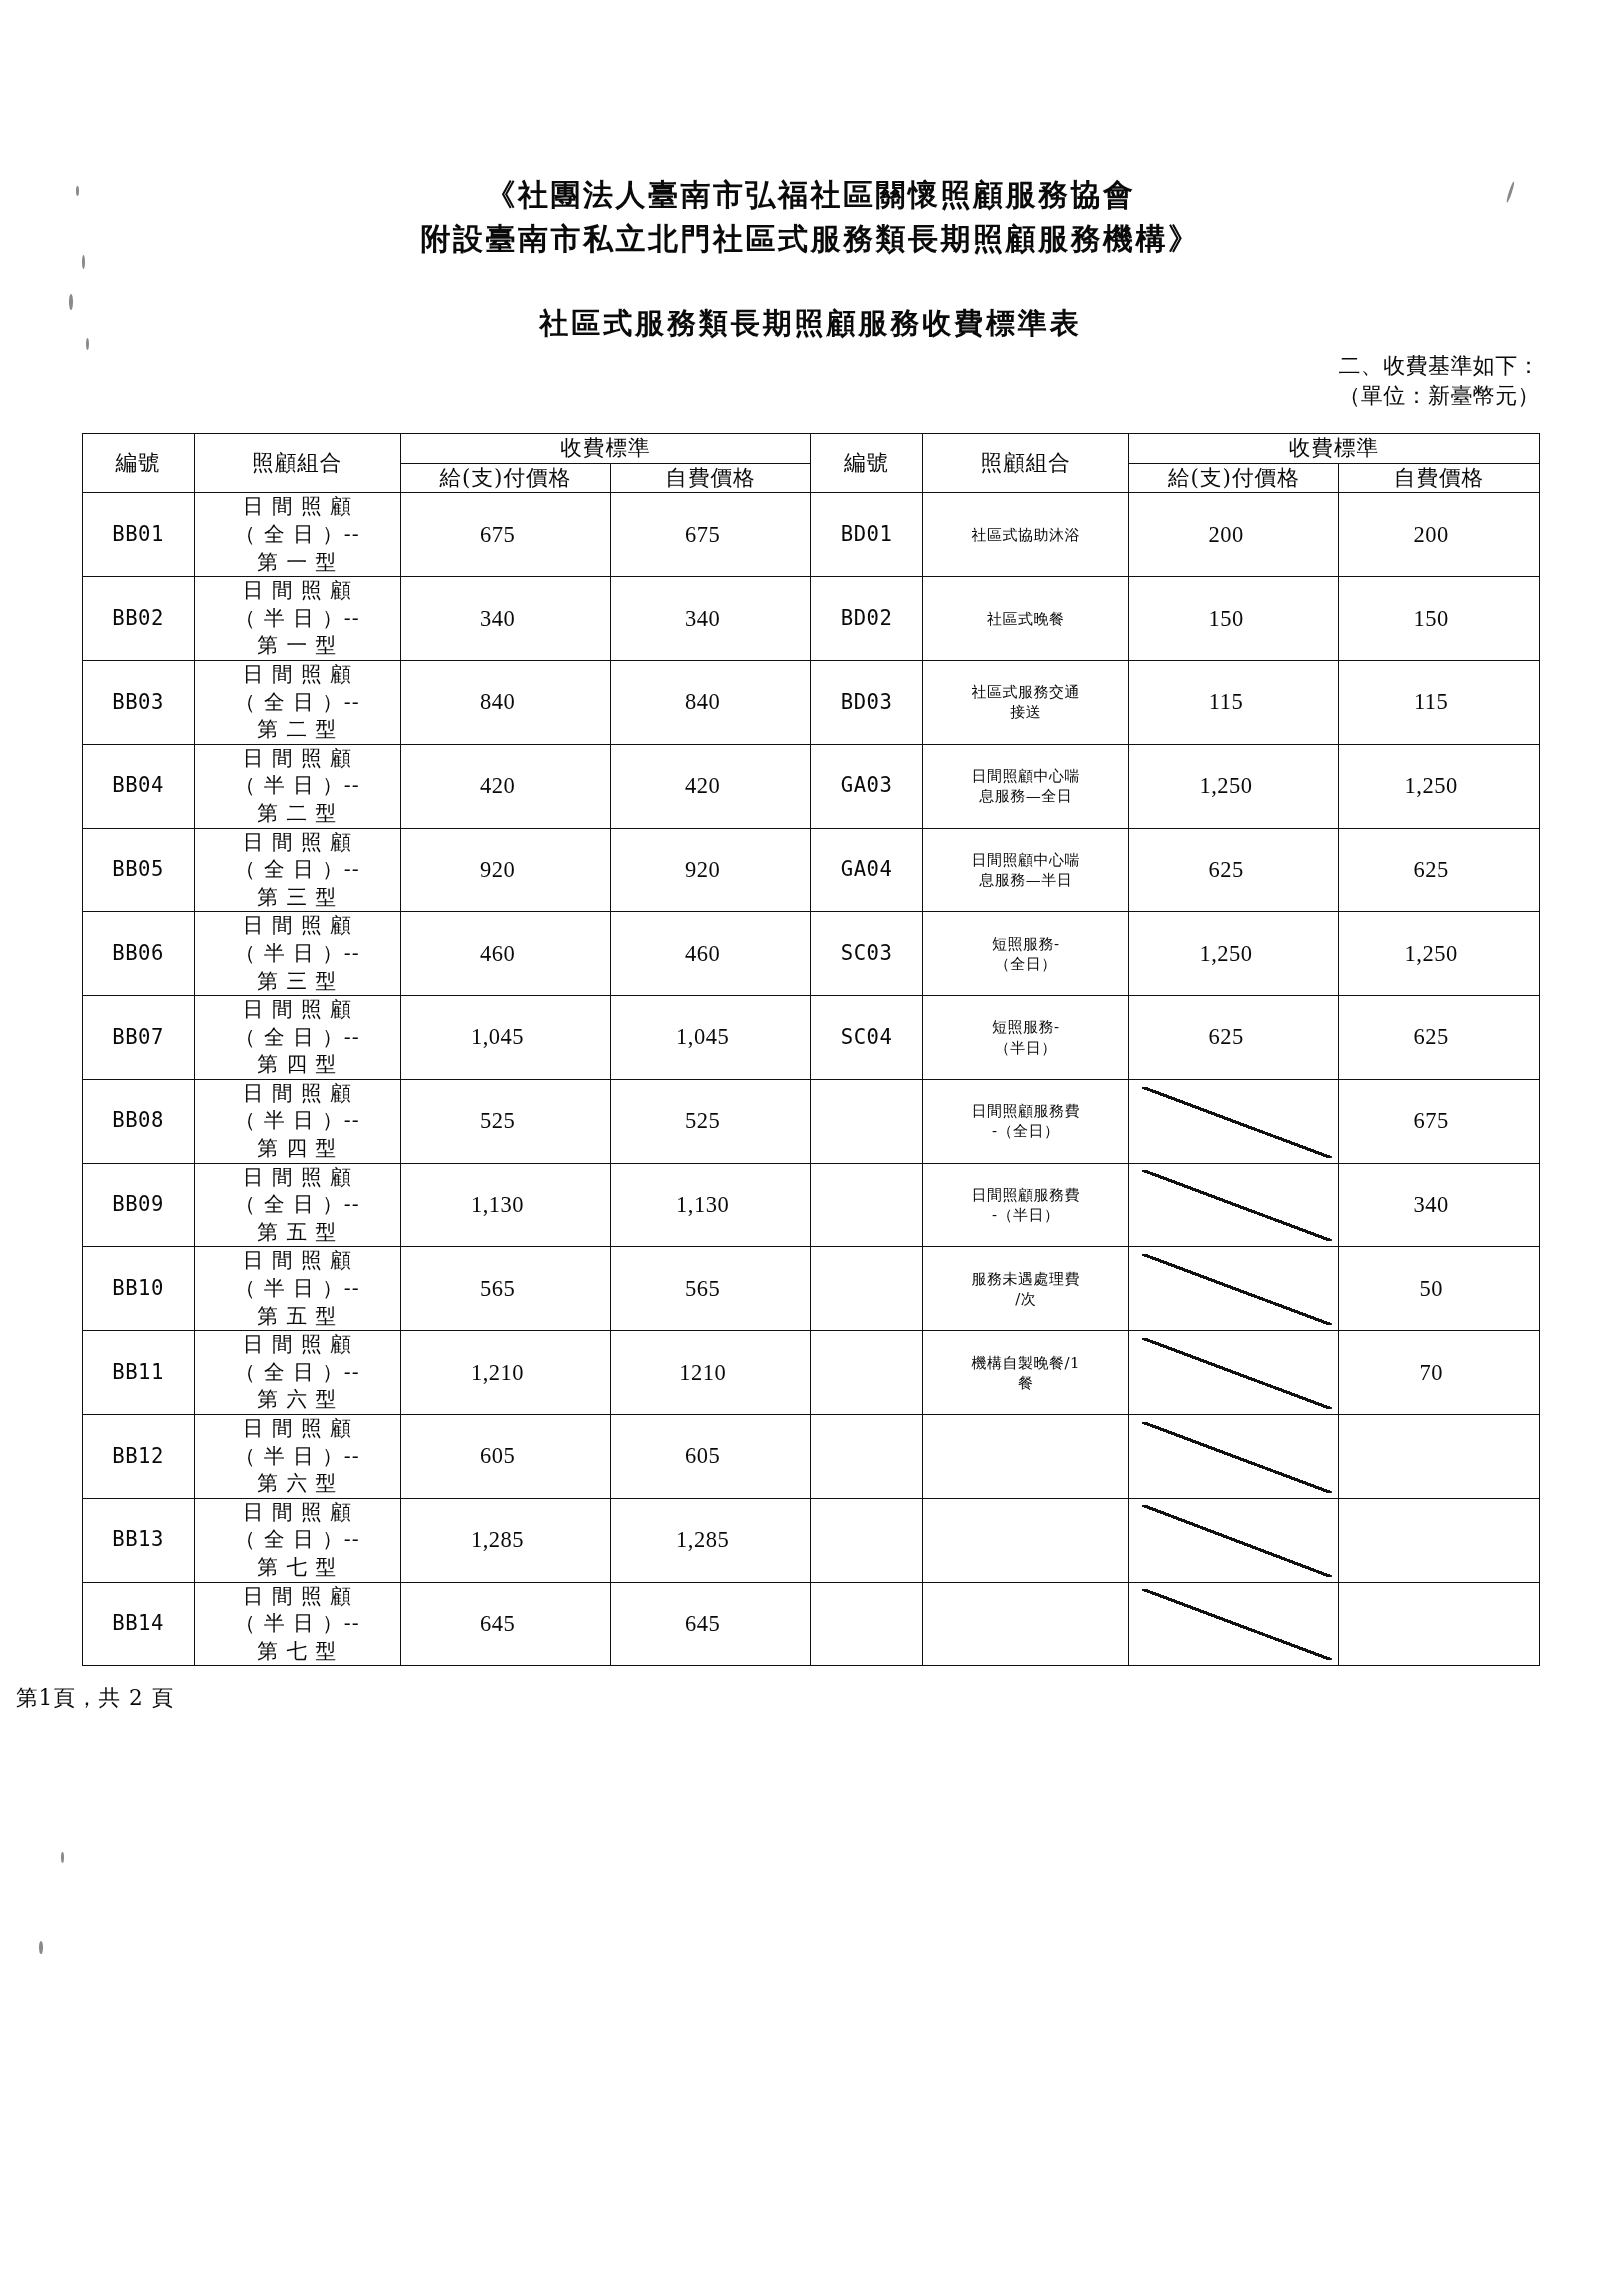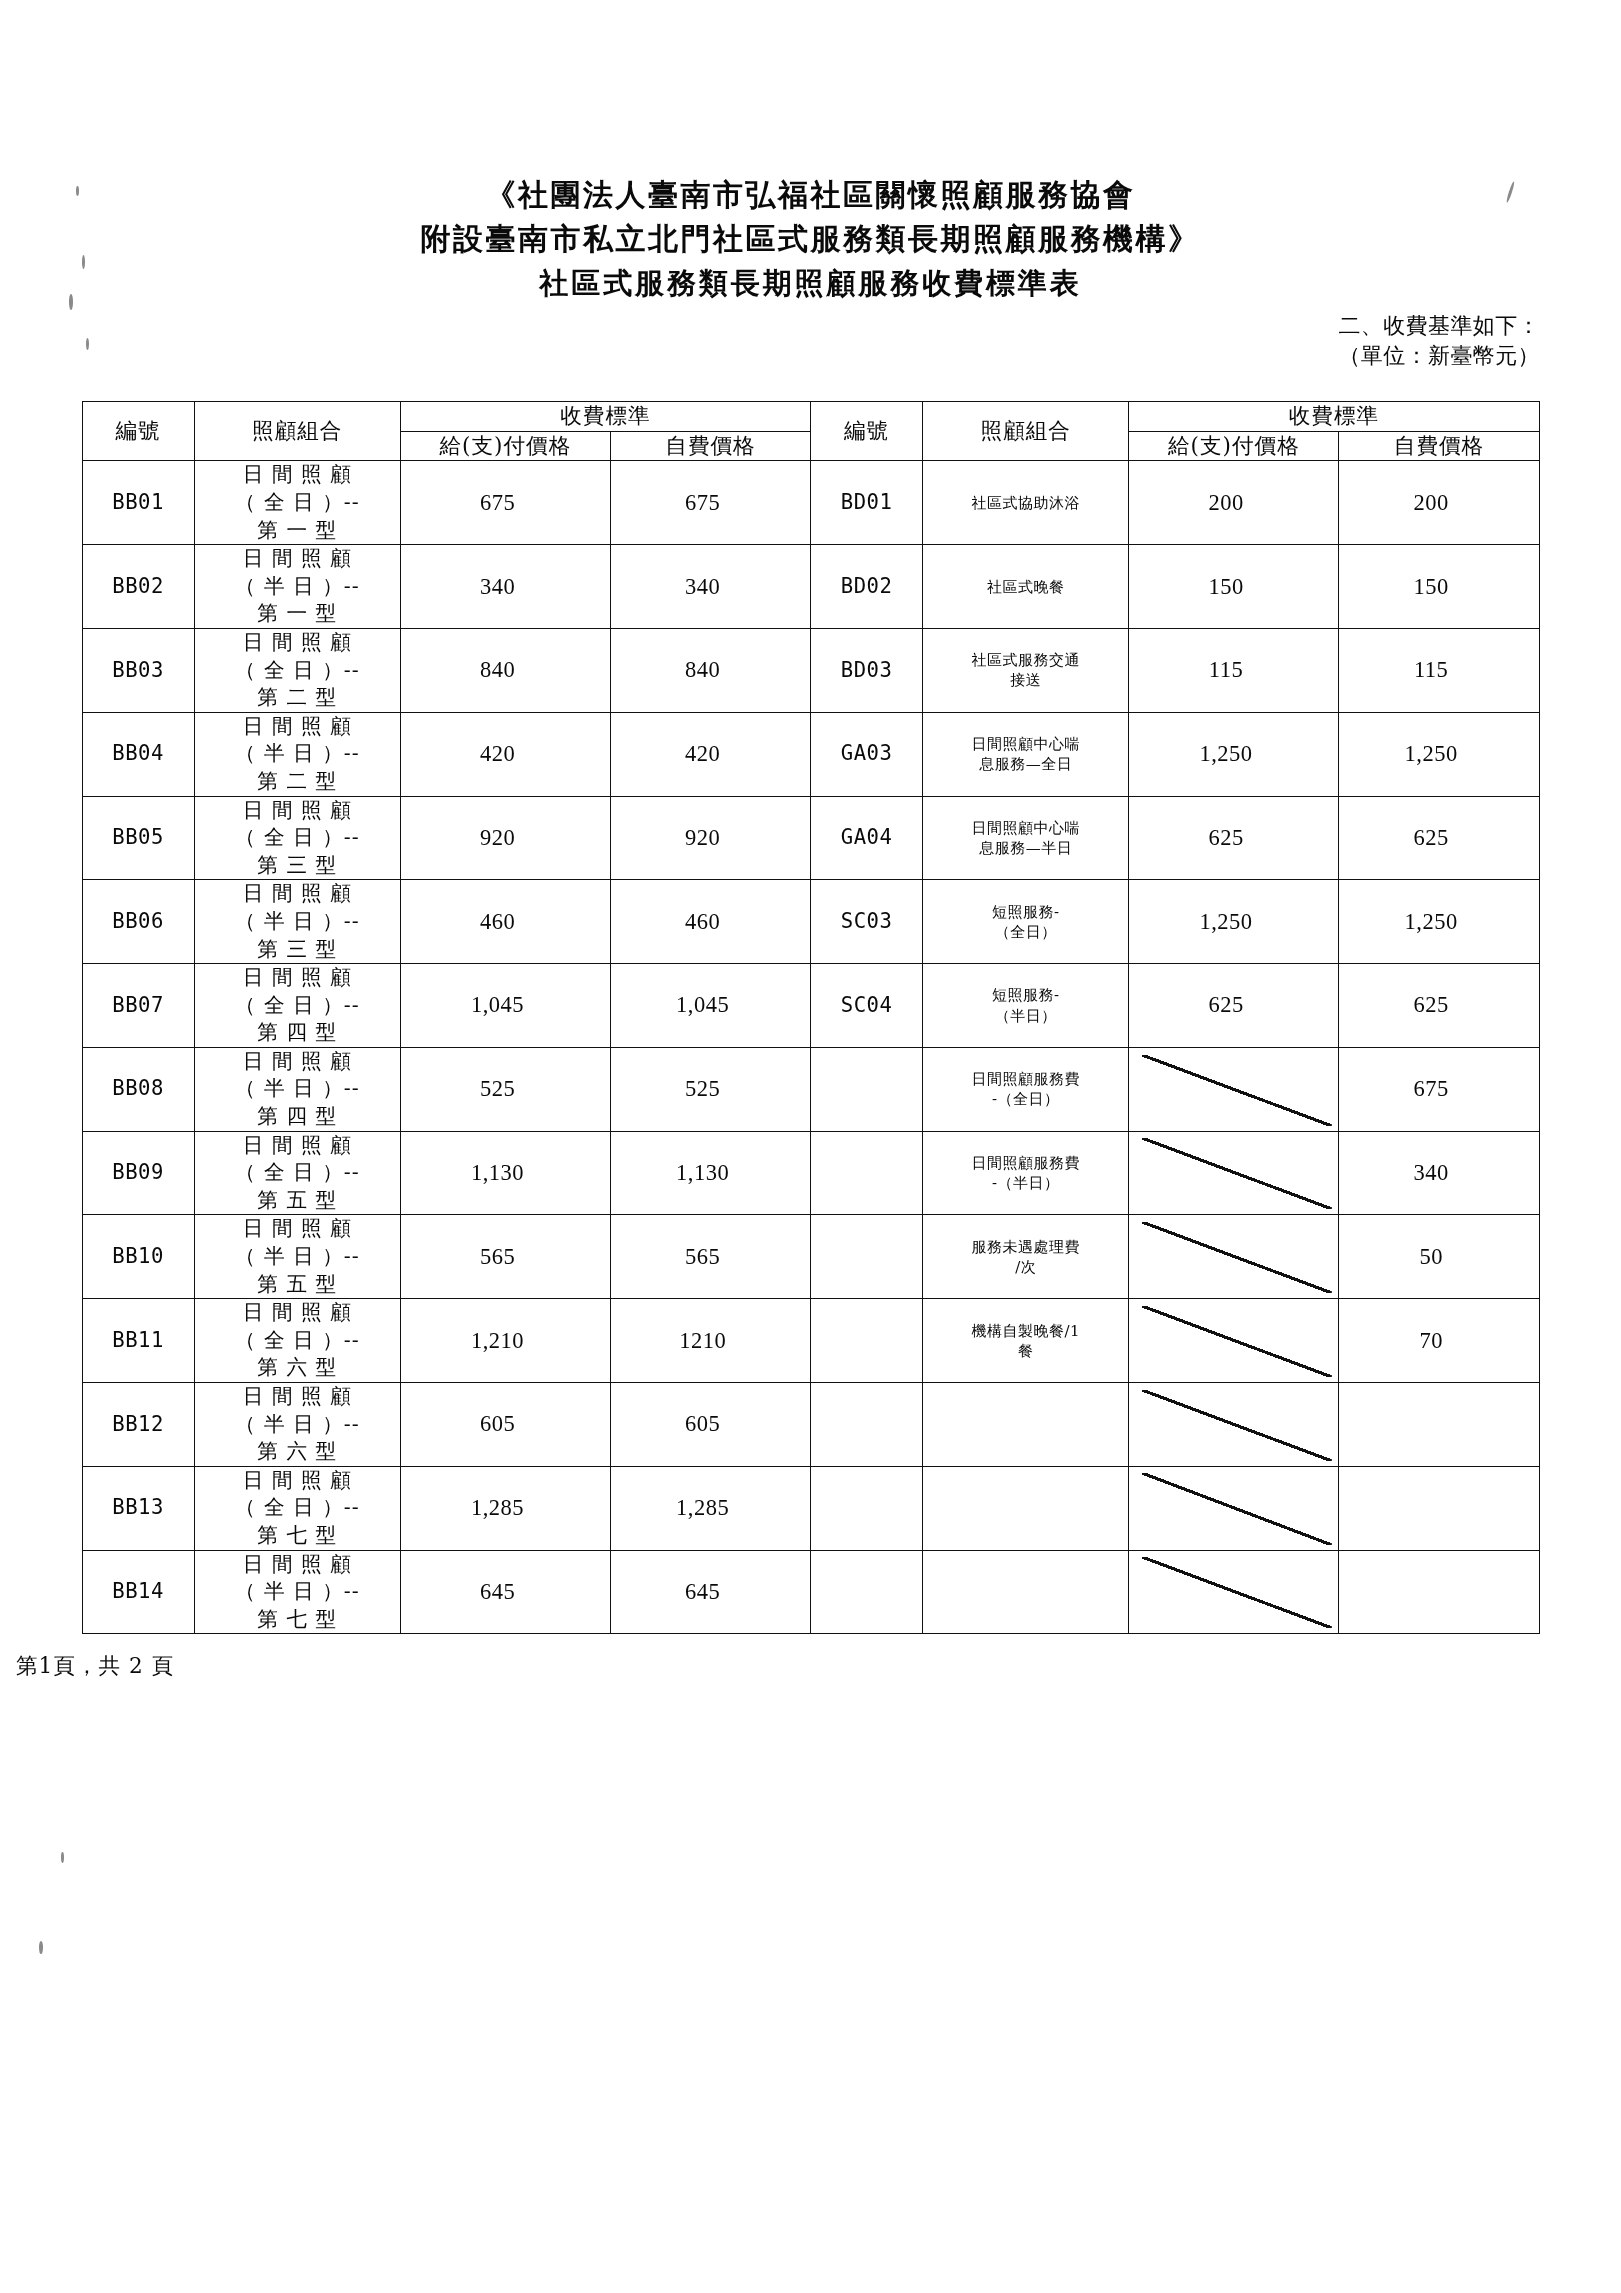"社區式服務類長期照顧服務收費標準表" .title-line.l3 { margin-top: none -> 40px }
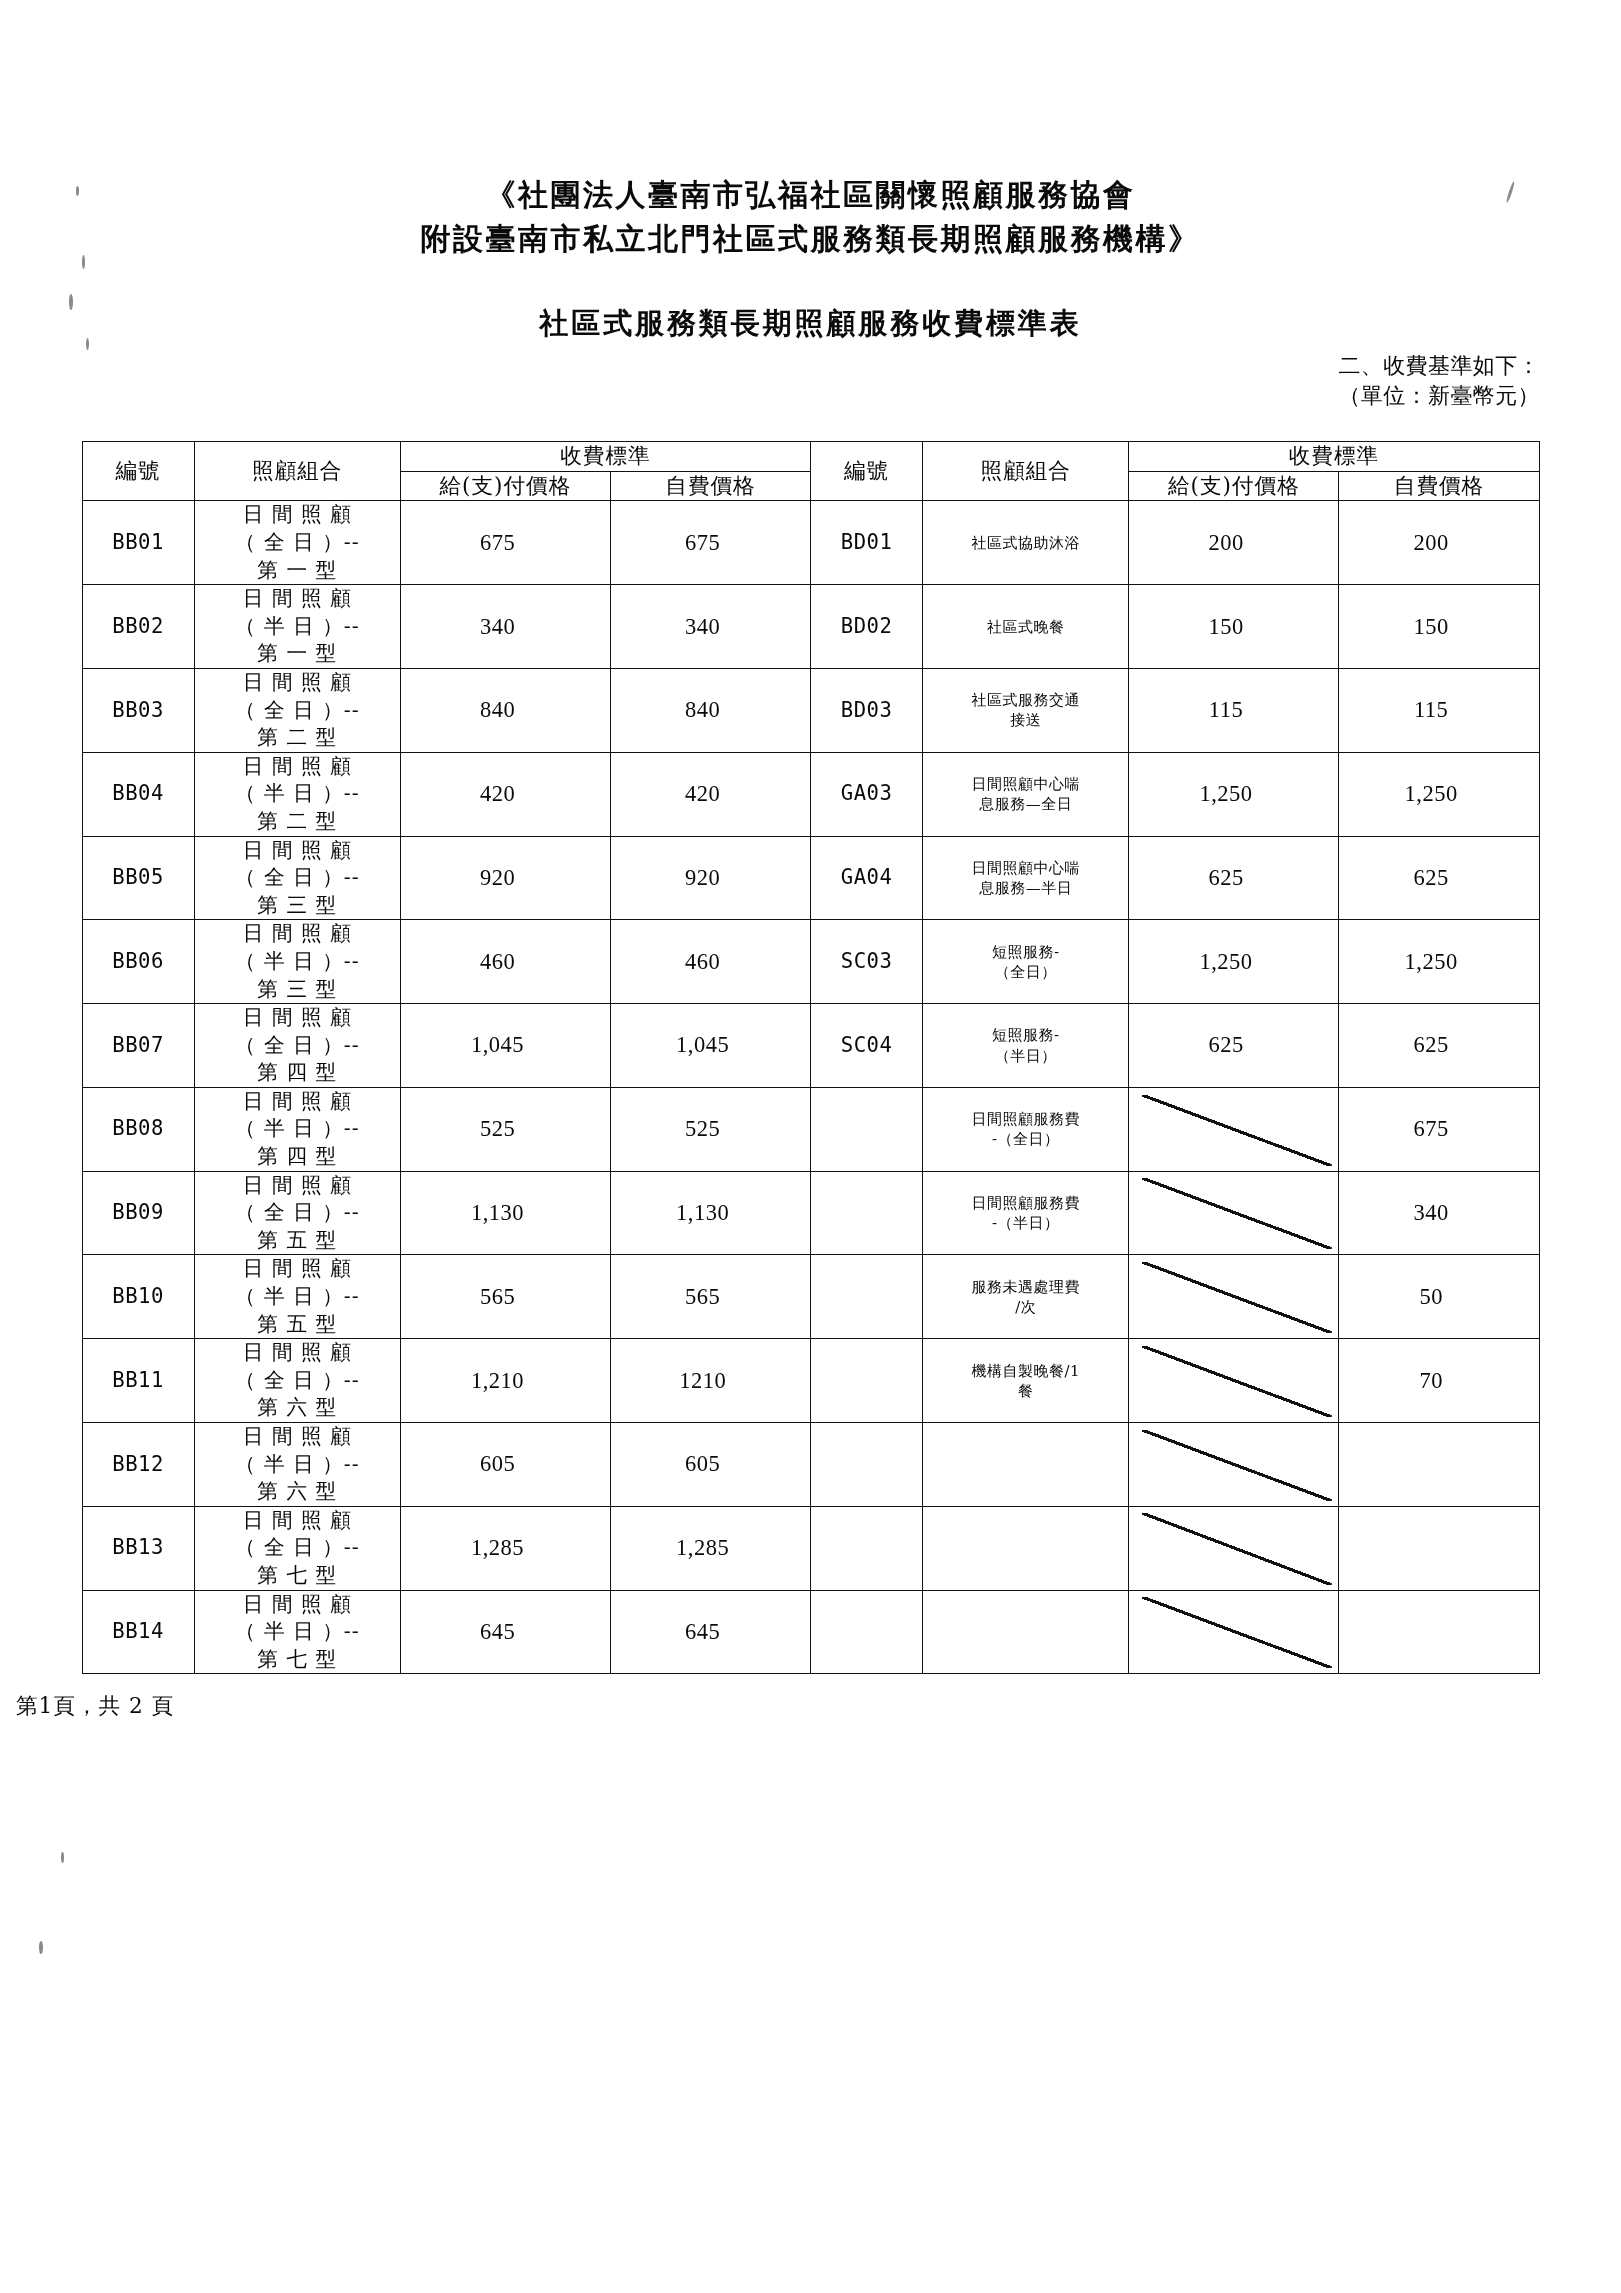"編號" table.fee { margin: 30px auto 0 auto -> 22px auto 0 auto }
